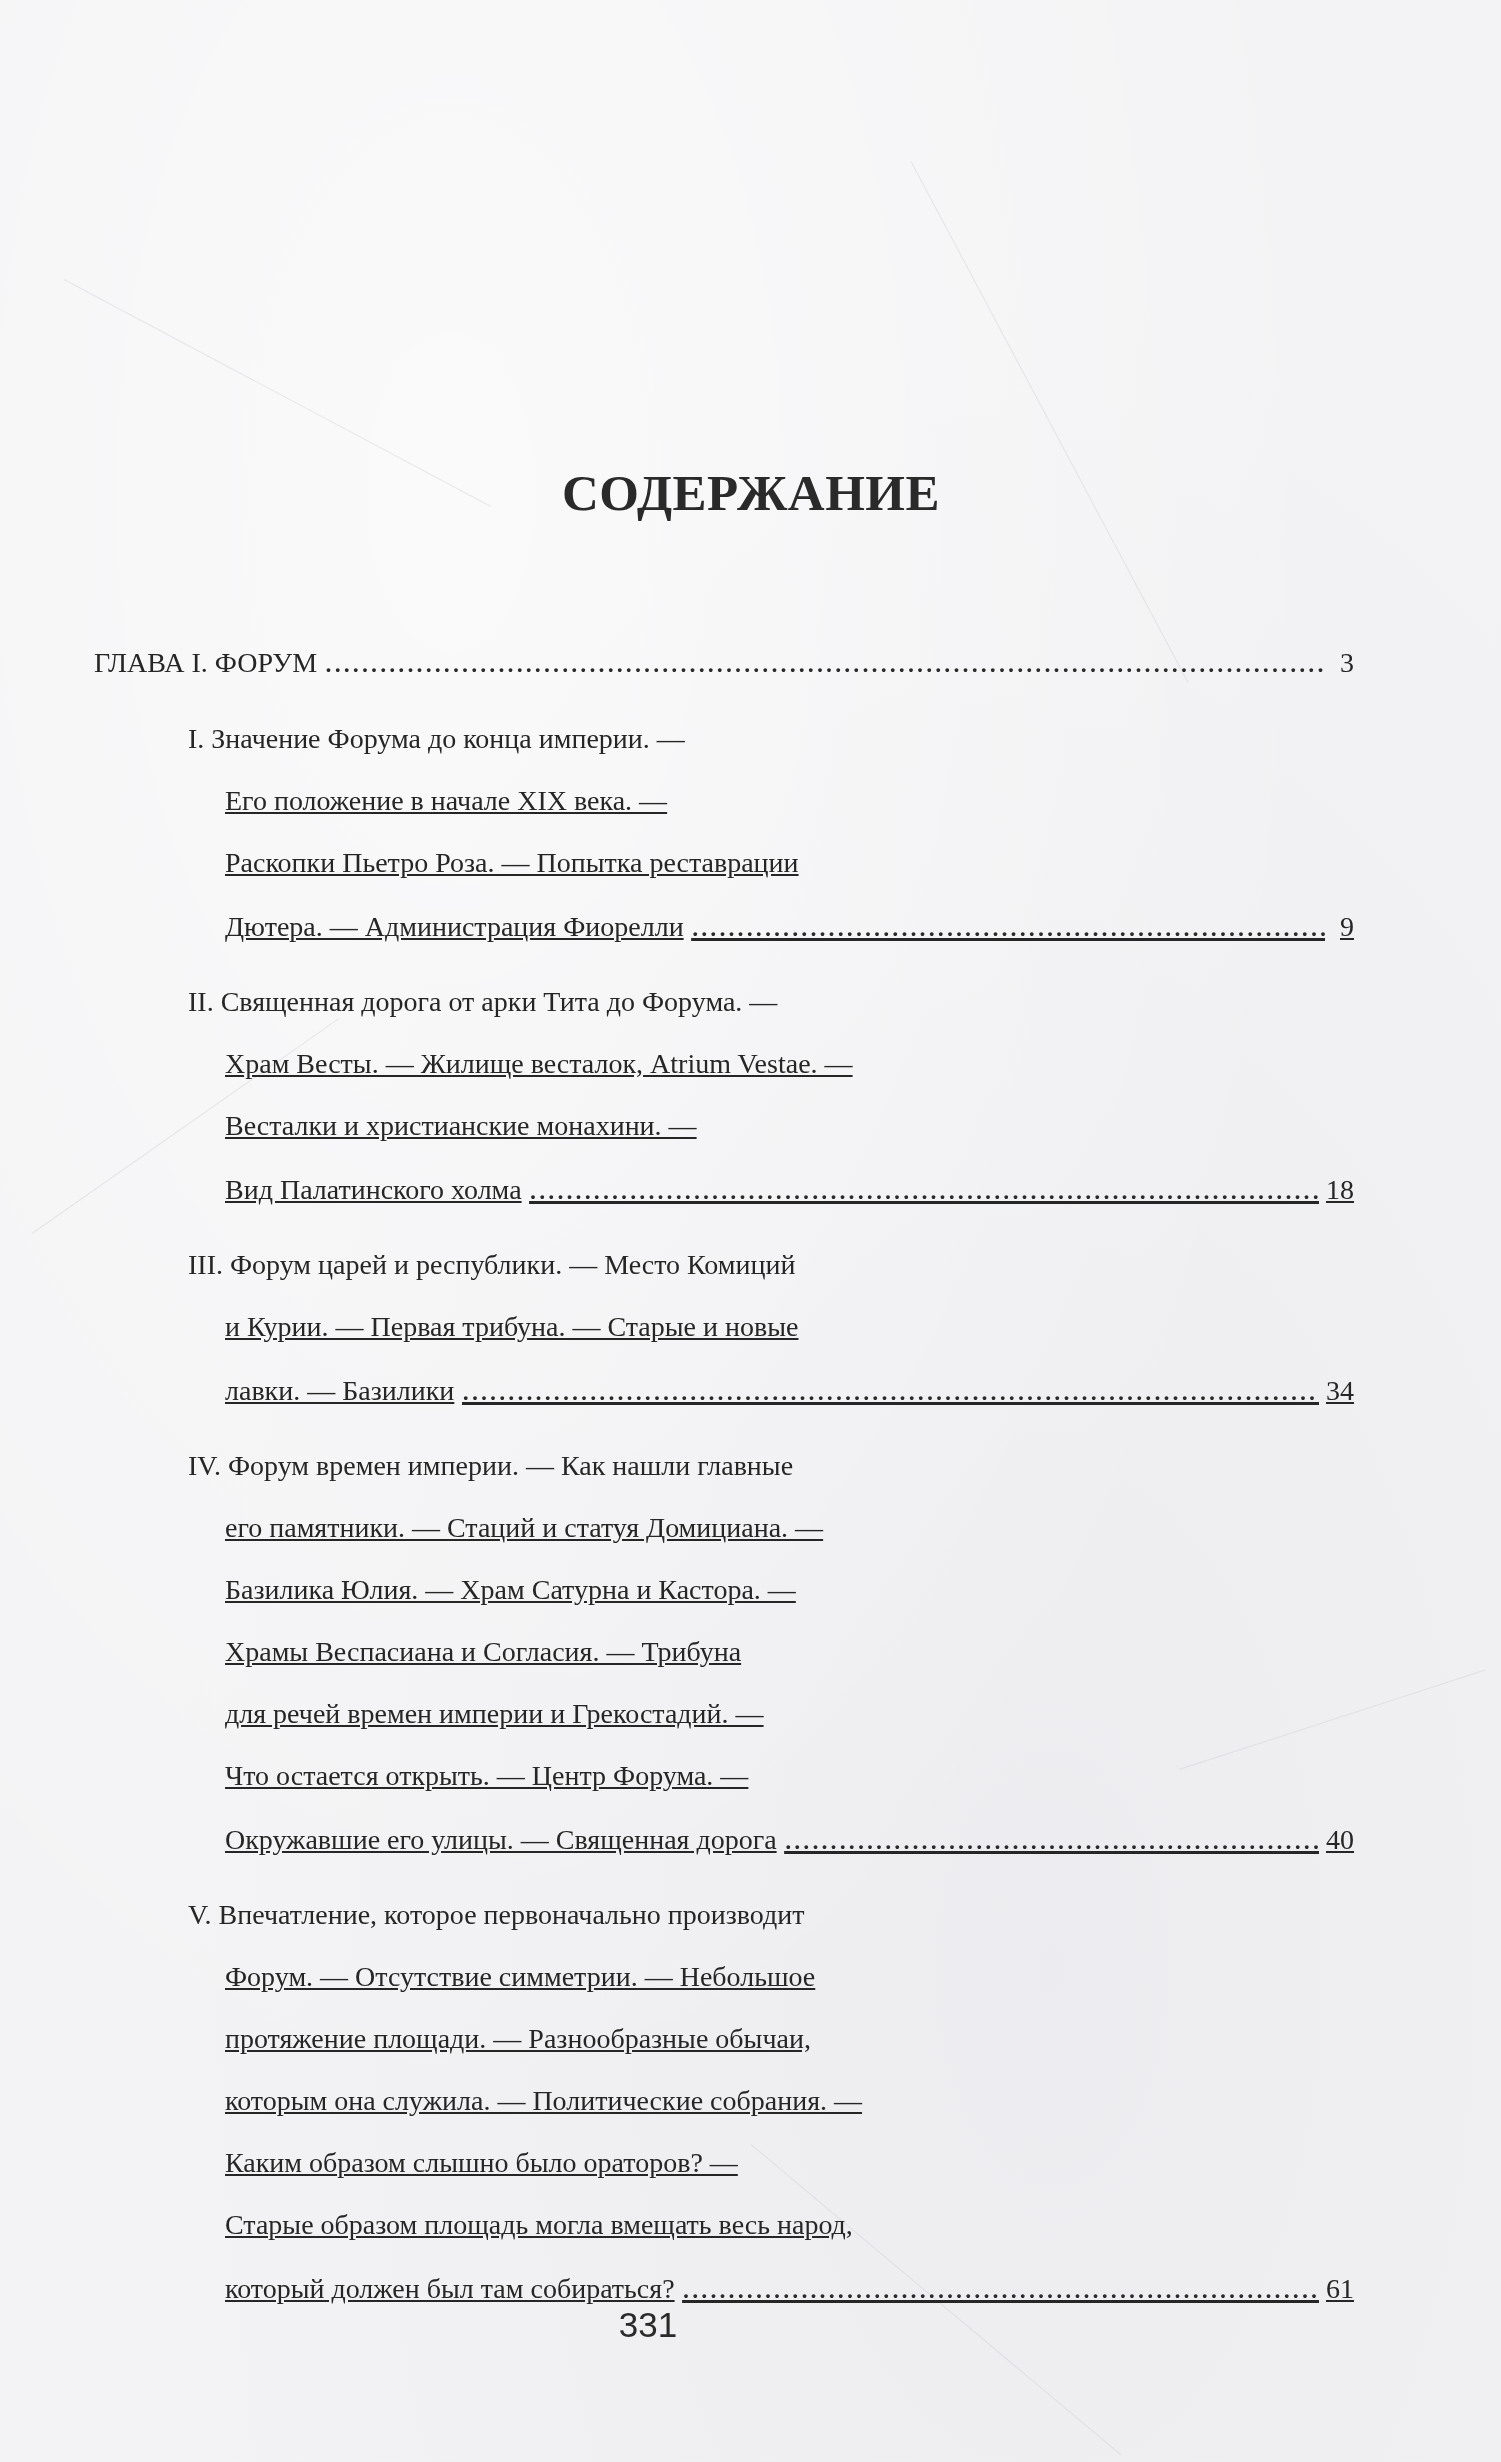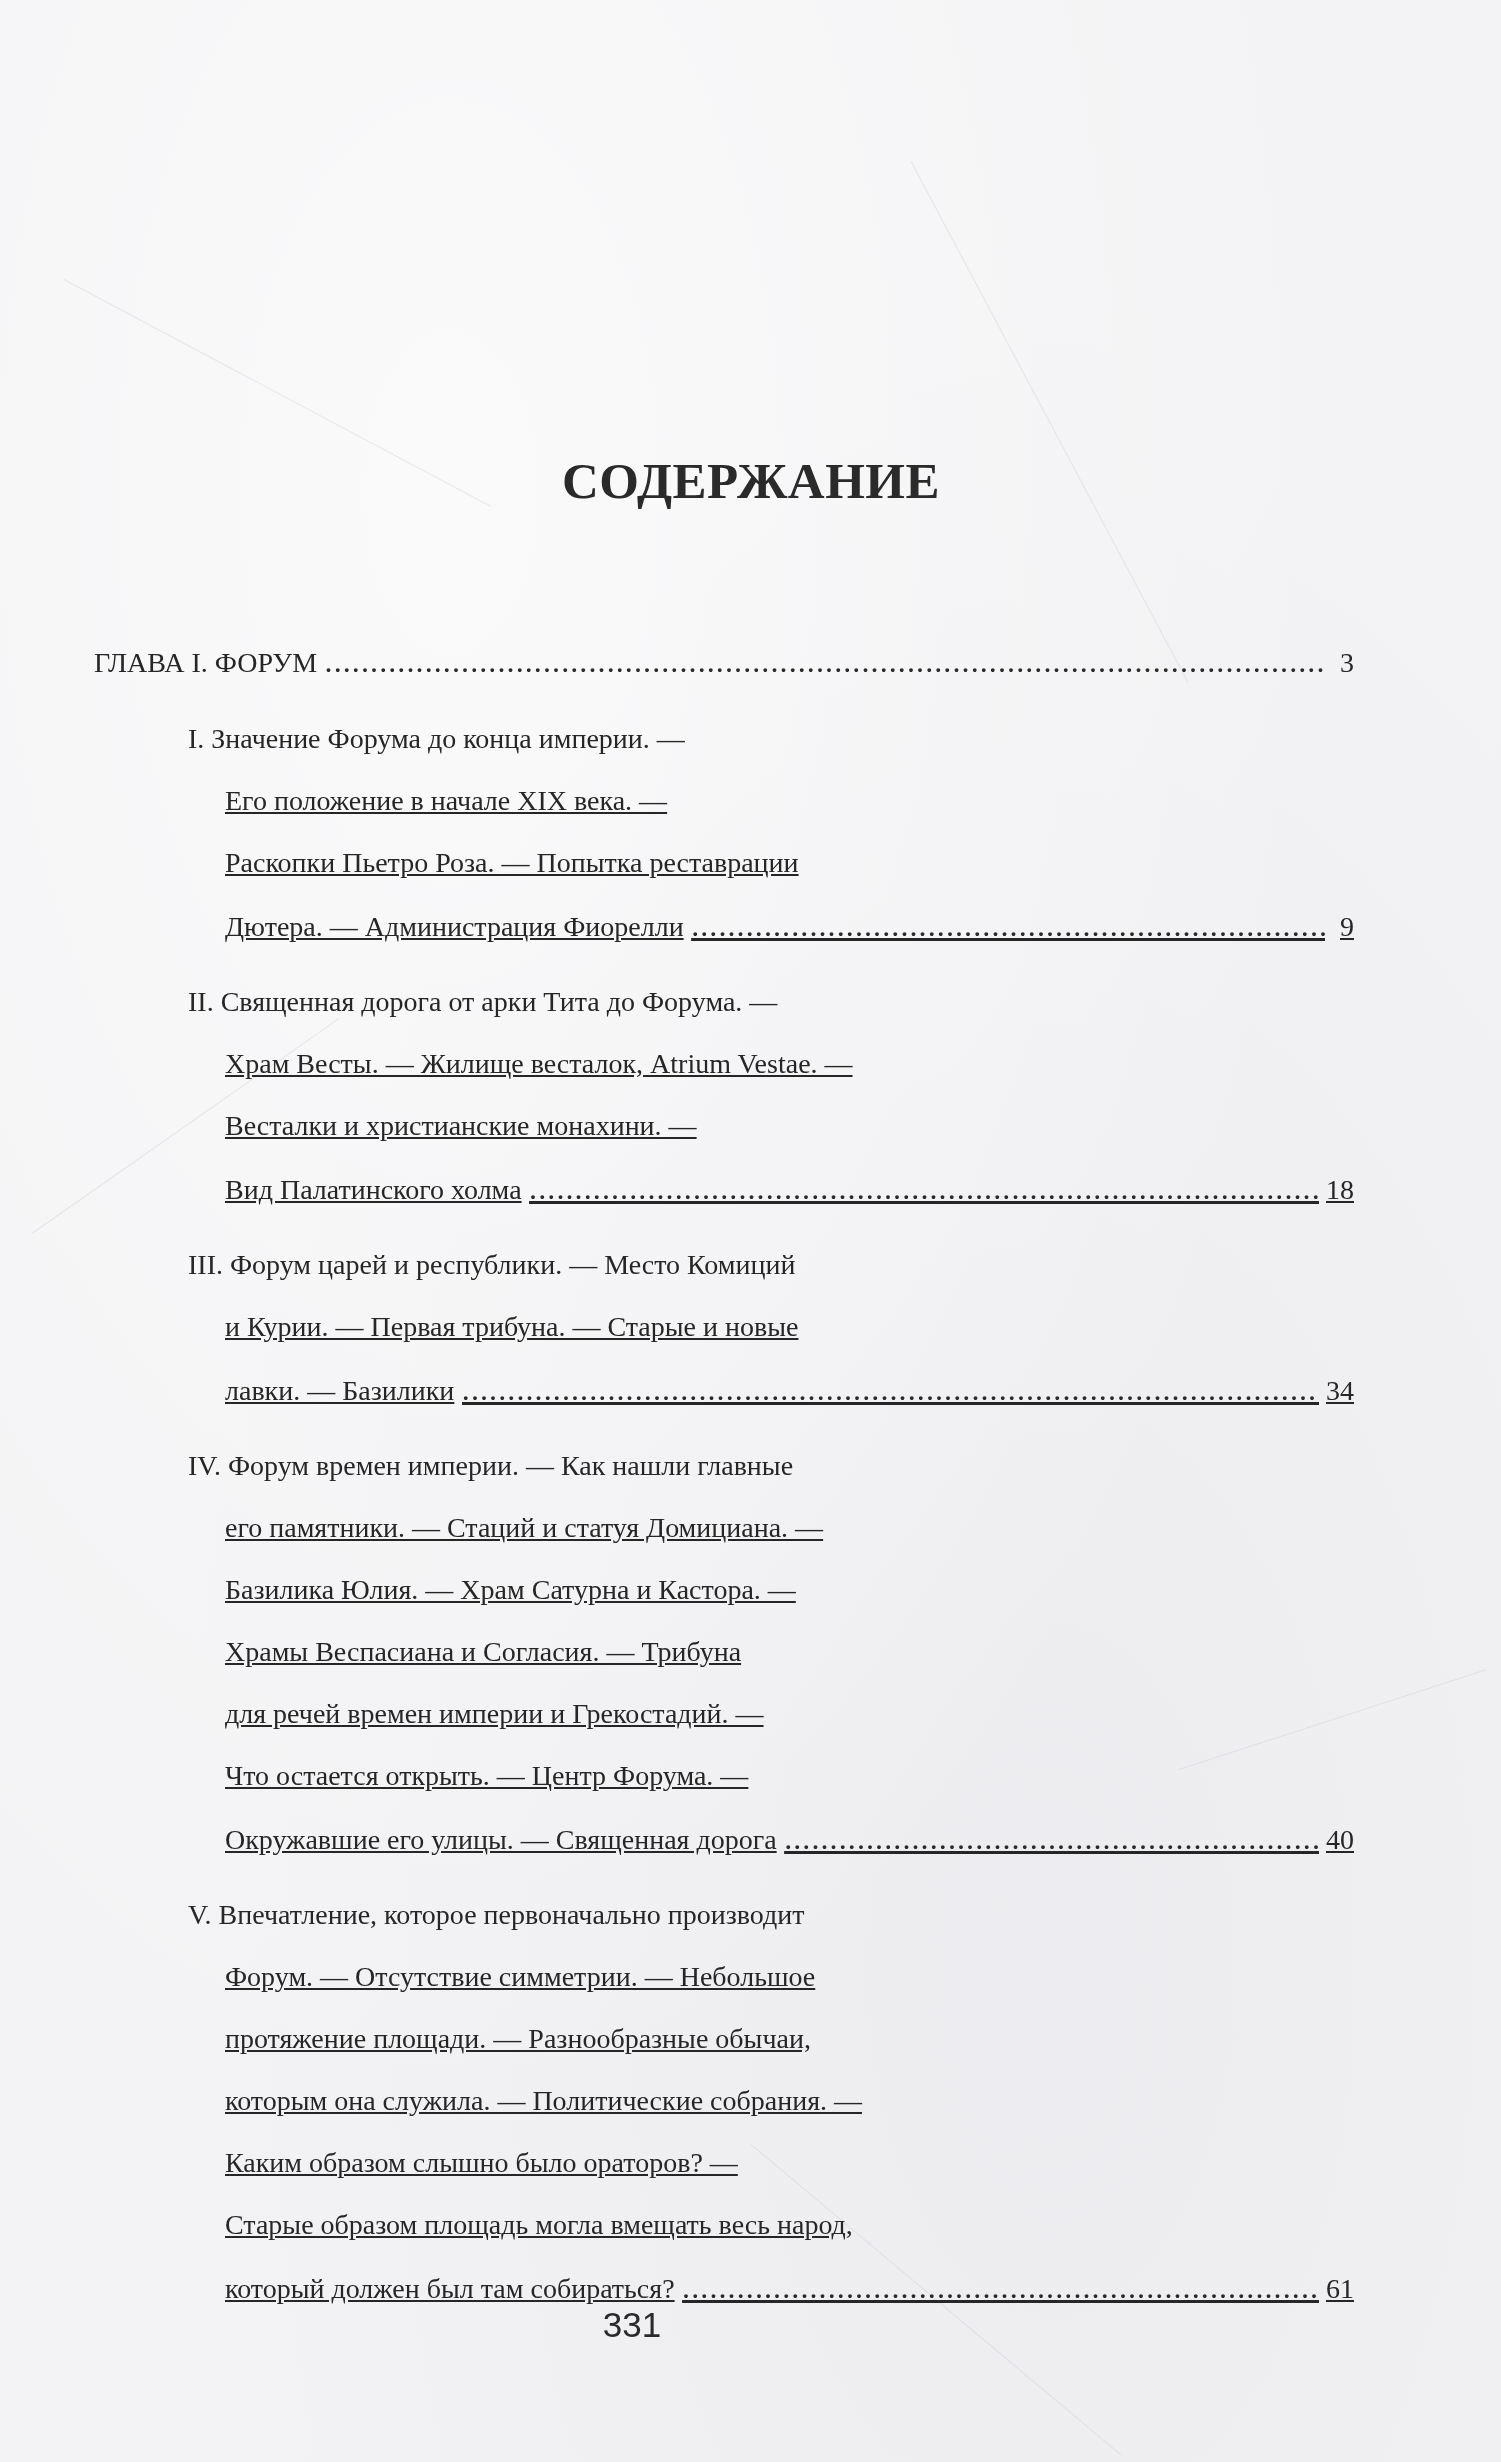"СОДЕРЖАНИЕ" .page-title { top: 456px -> 468px }
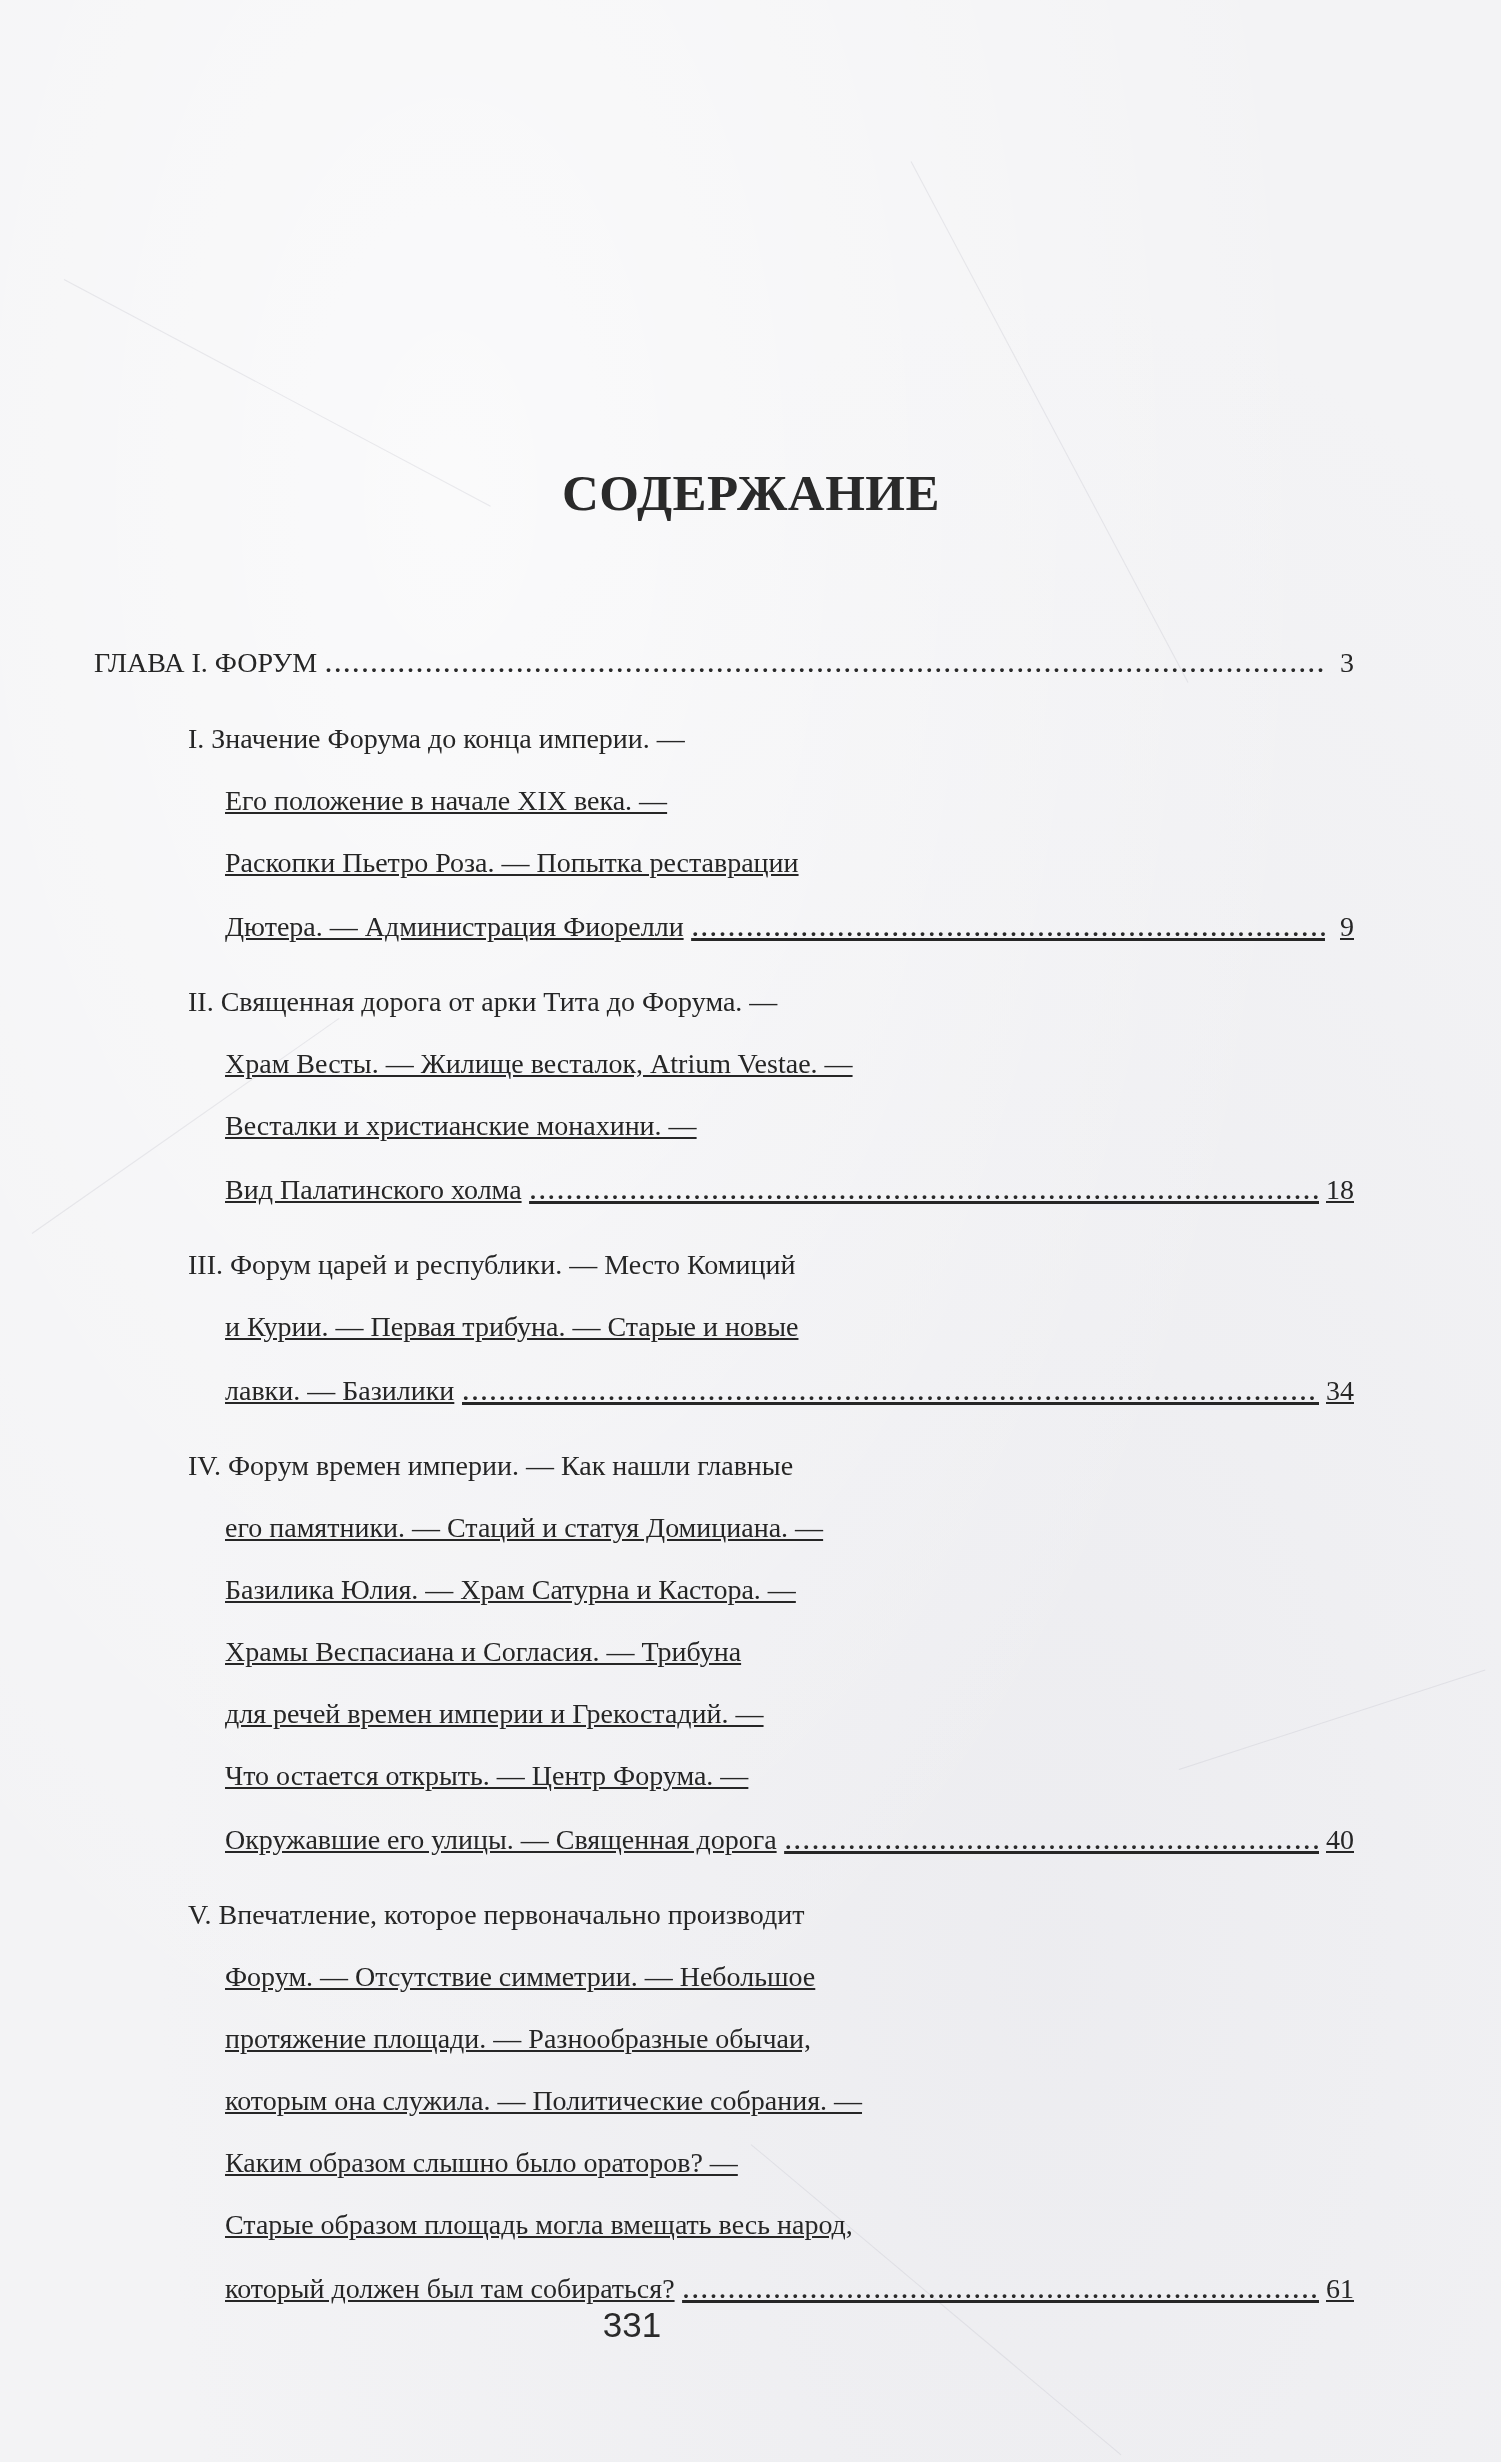"331" .folio { left: 0 -> 16px }
